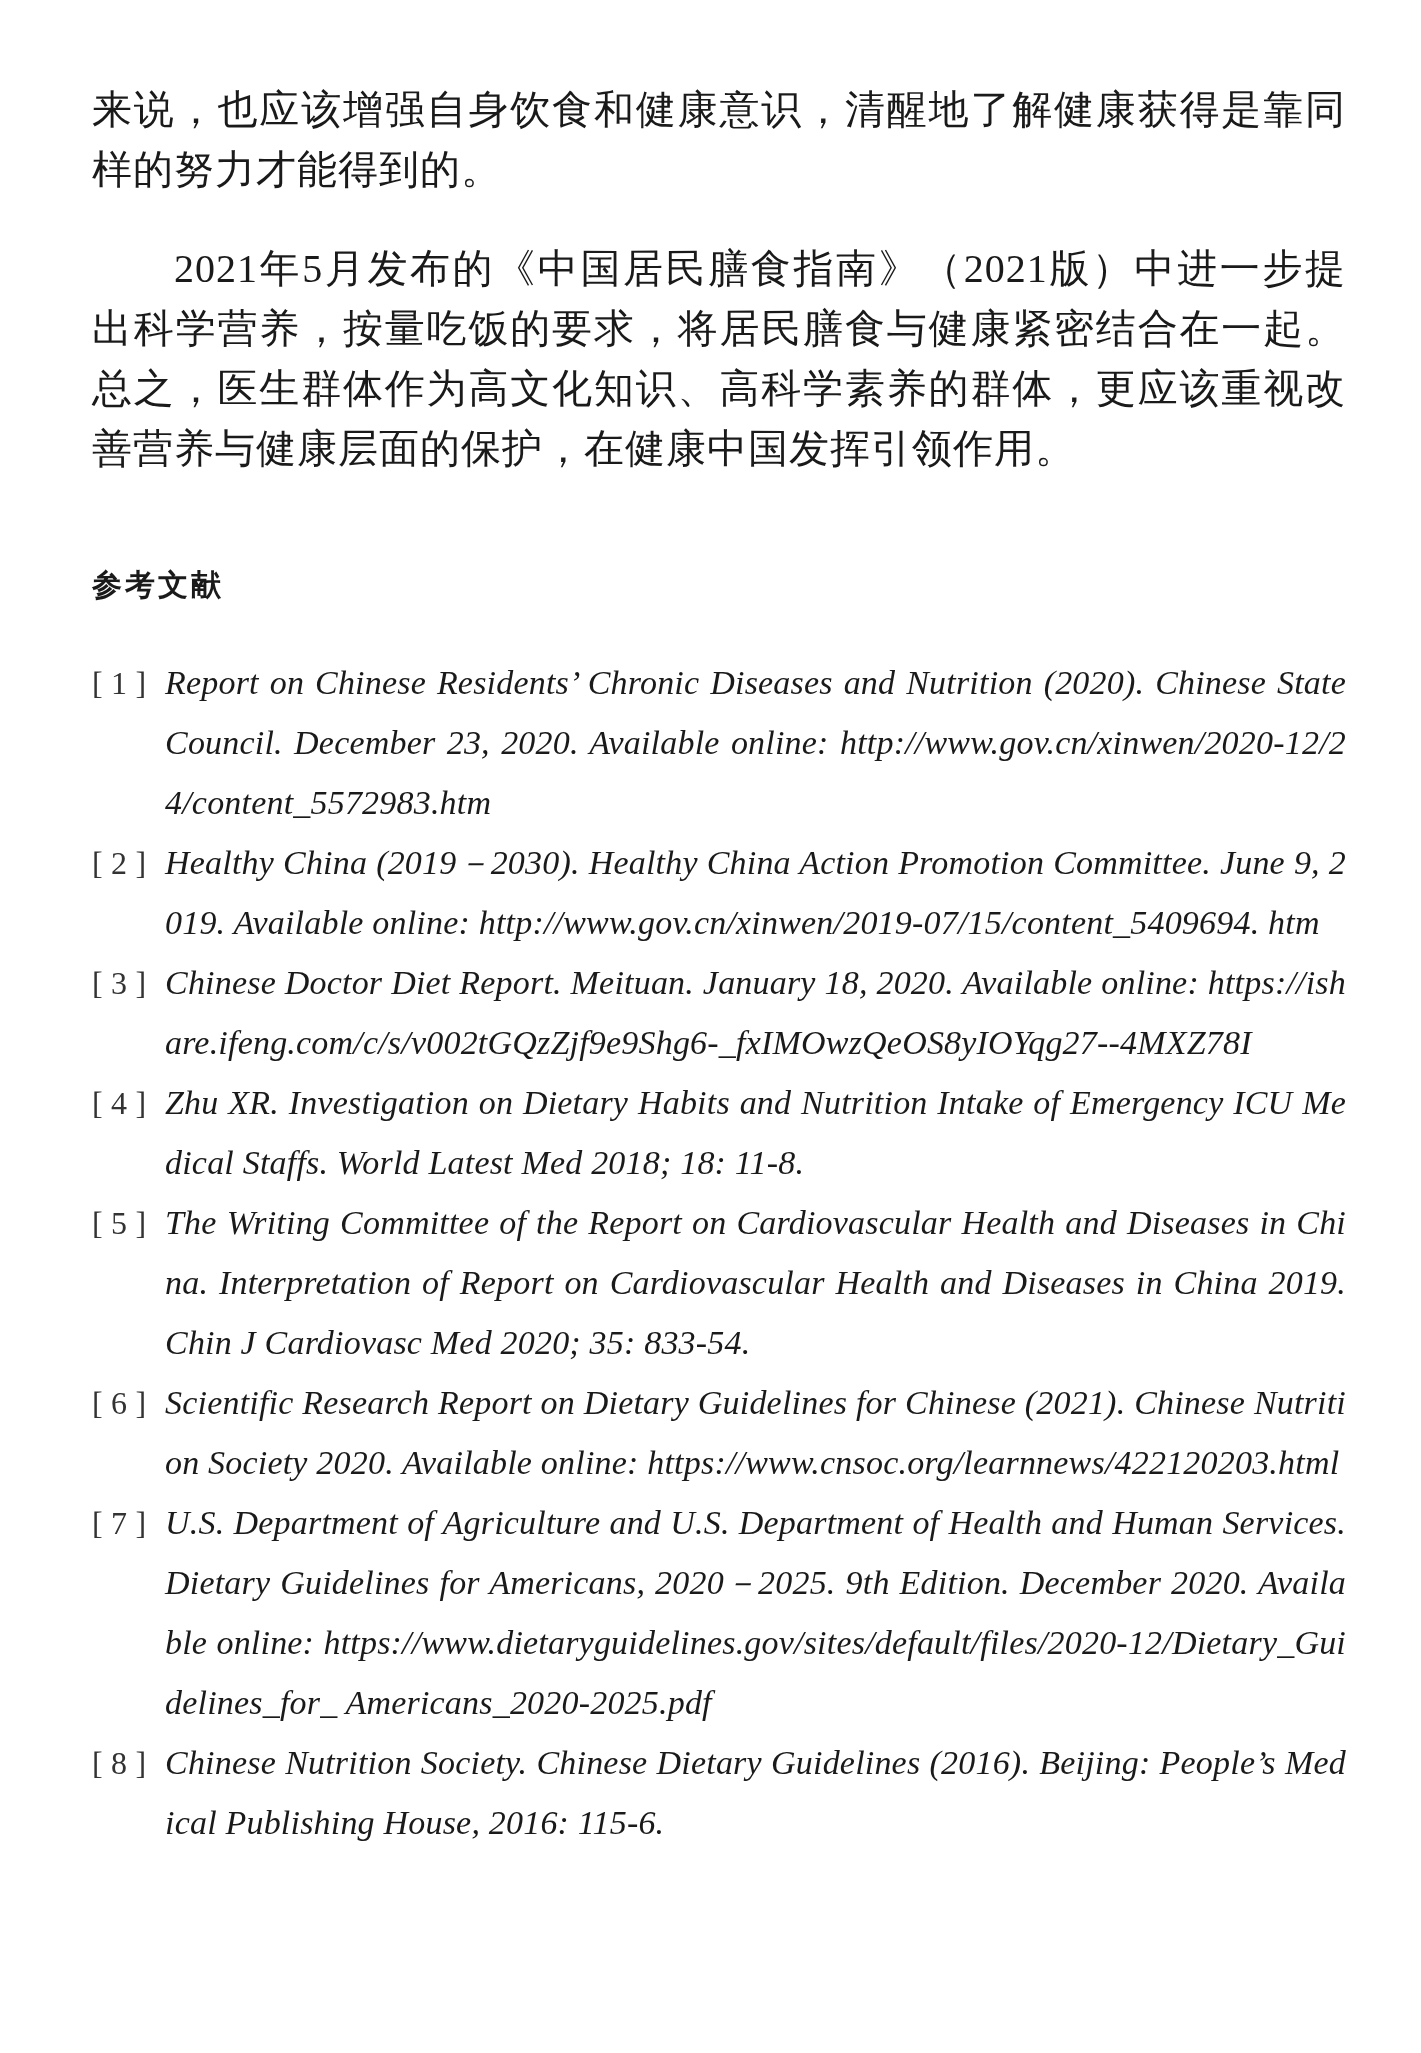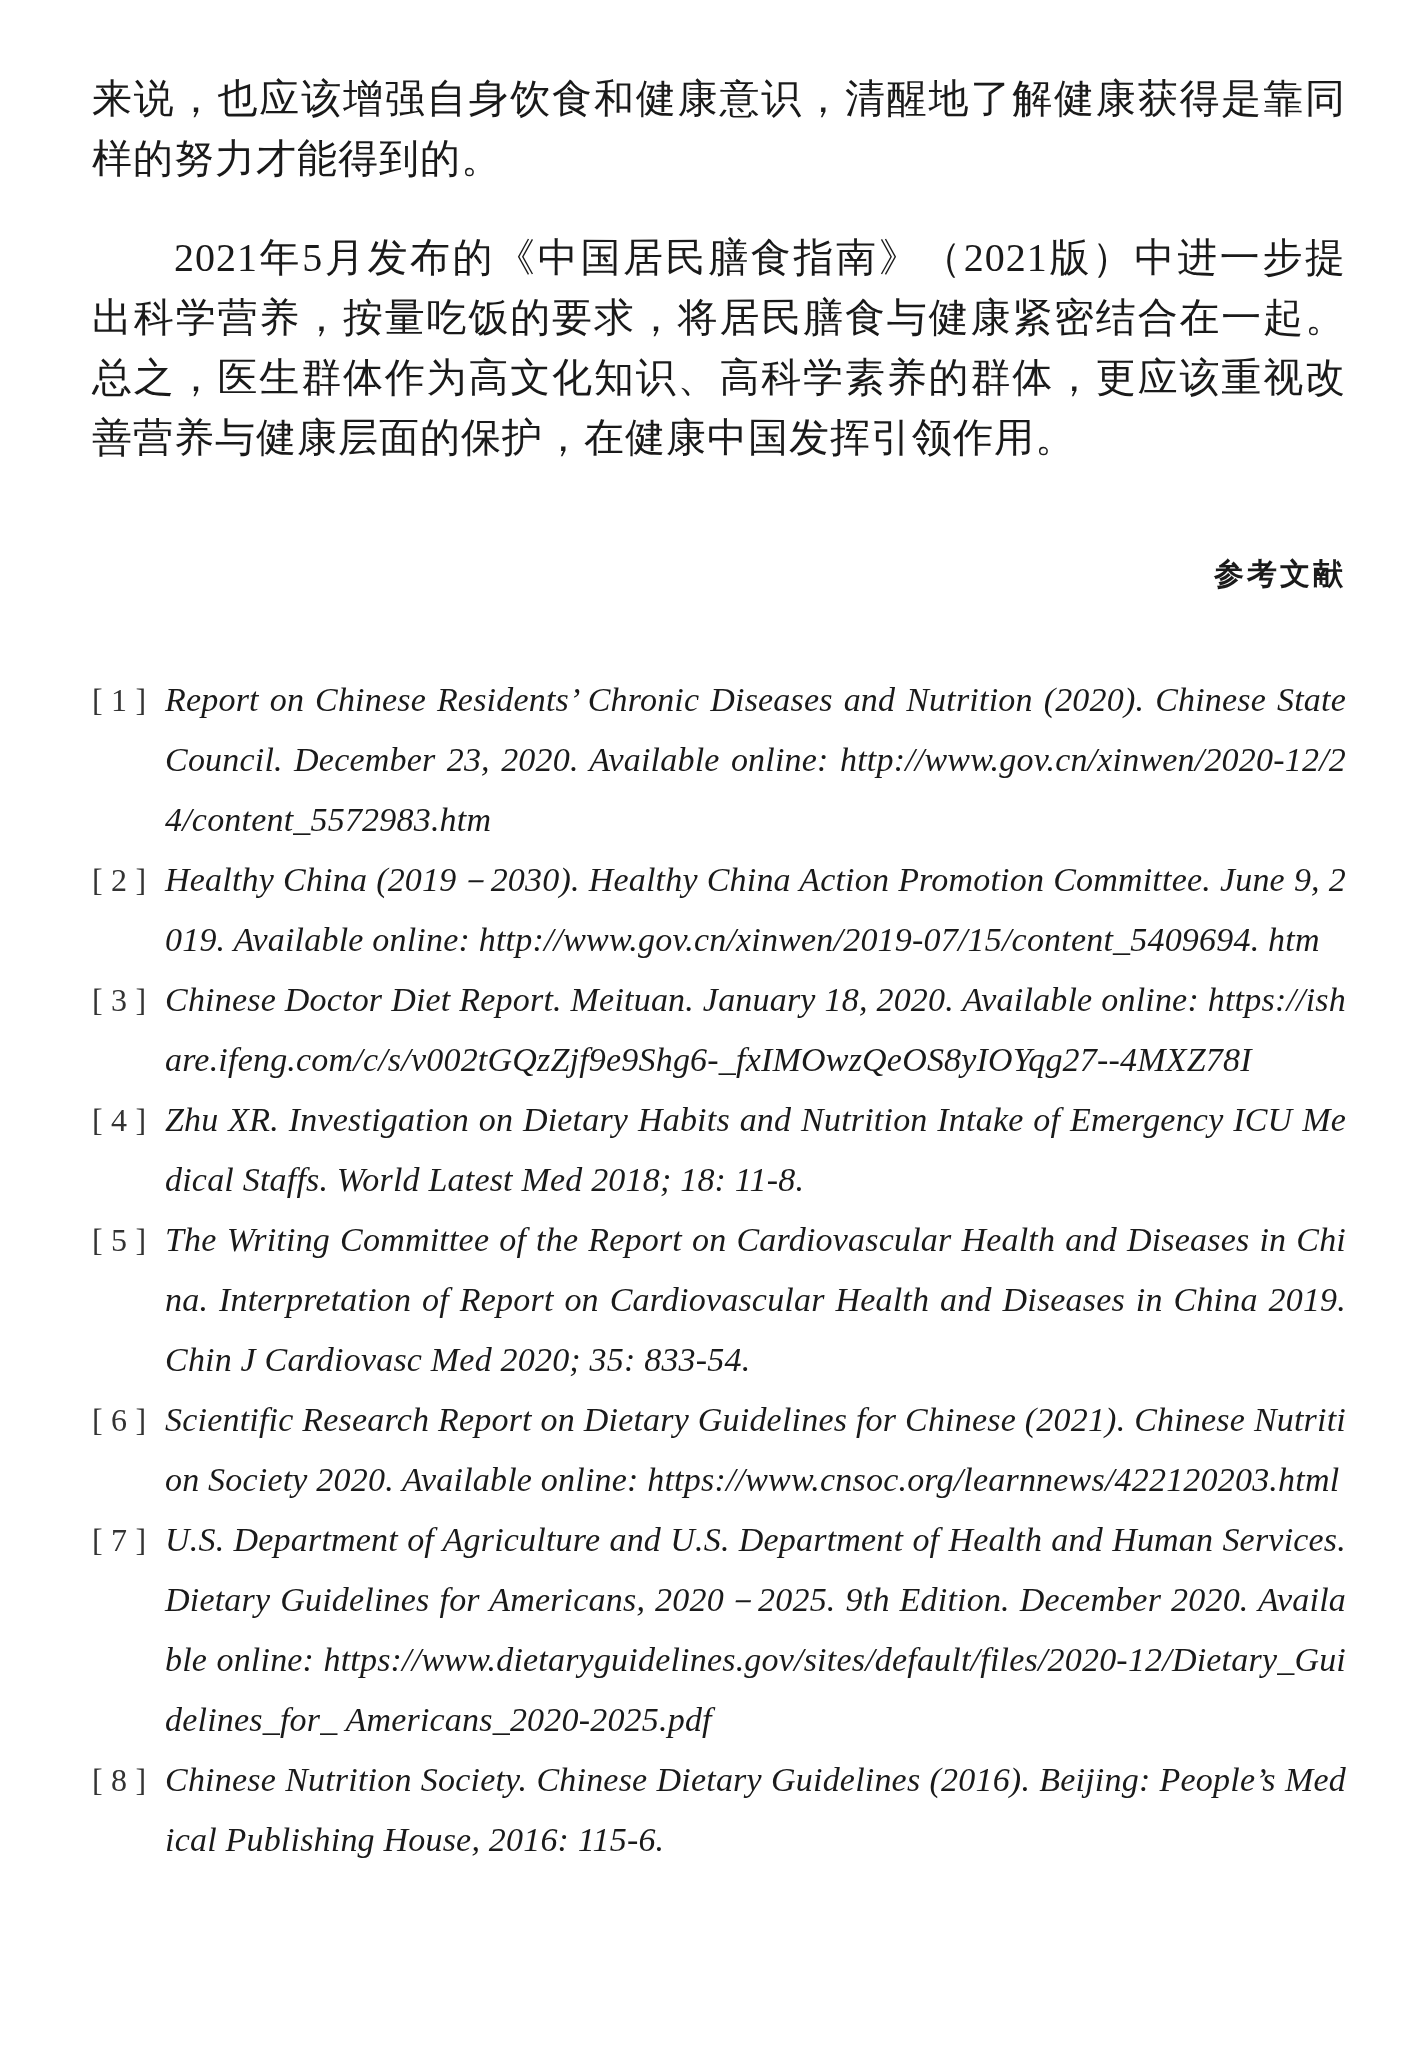"来说，也应该增强自身饮食和健康意识，清醒地了解健康获得是靠同样的努力才能得到的。" .page { top: 69px -> 80px }
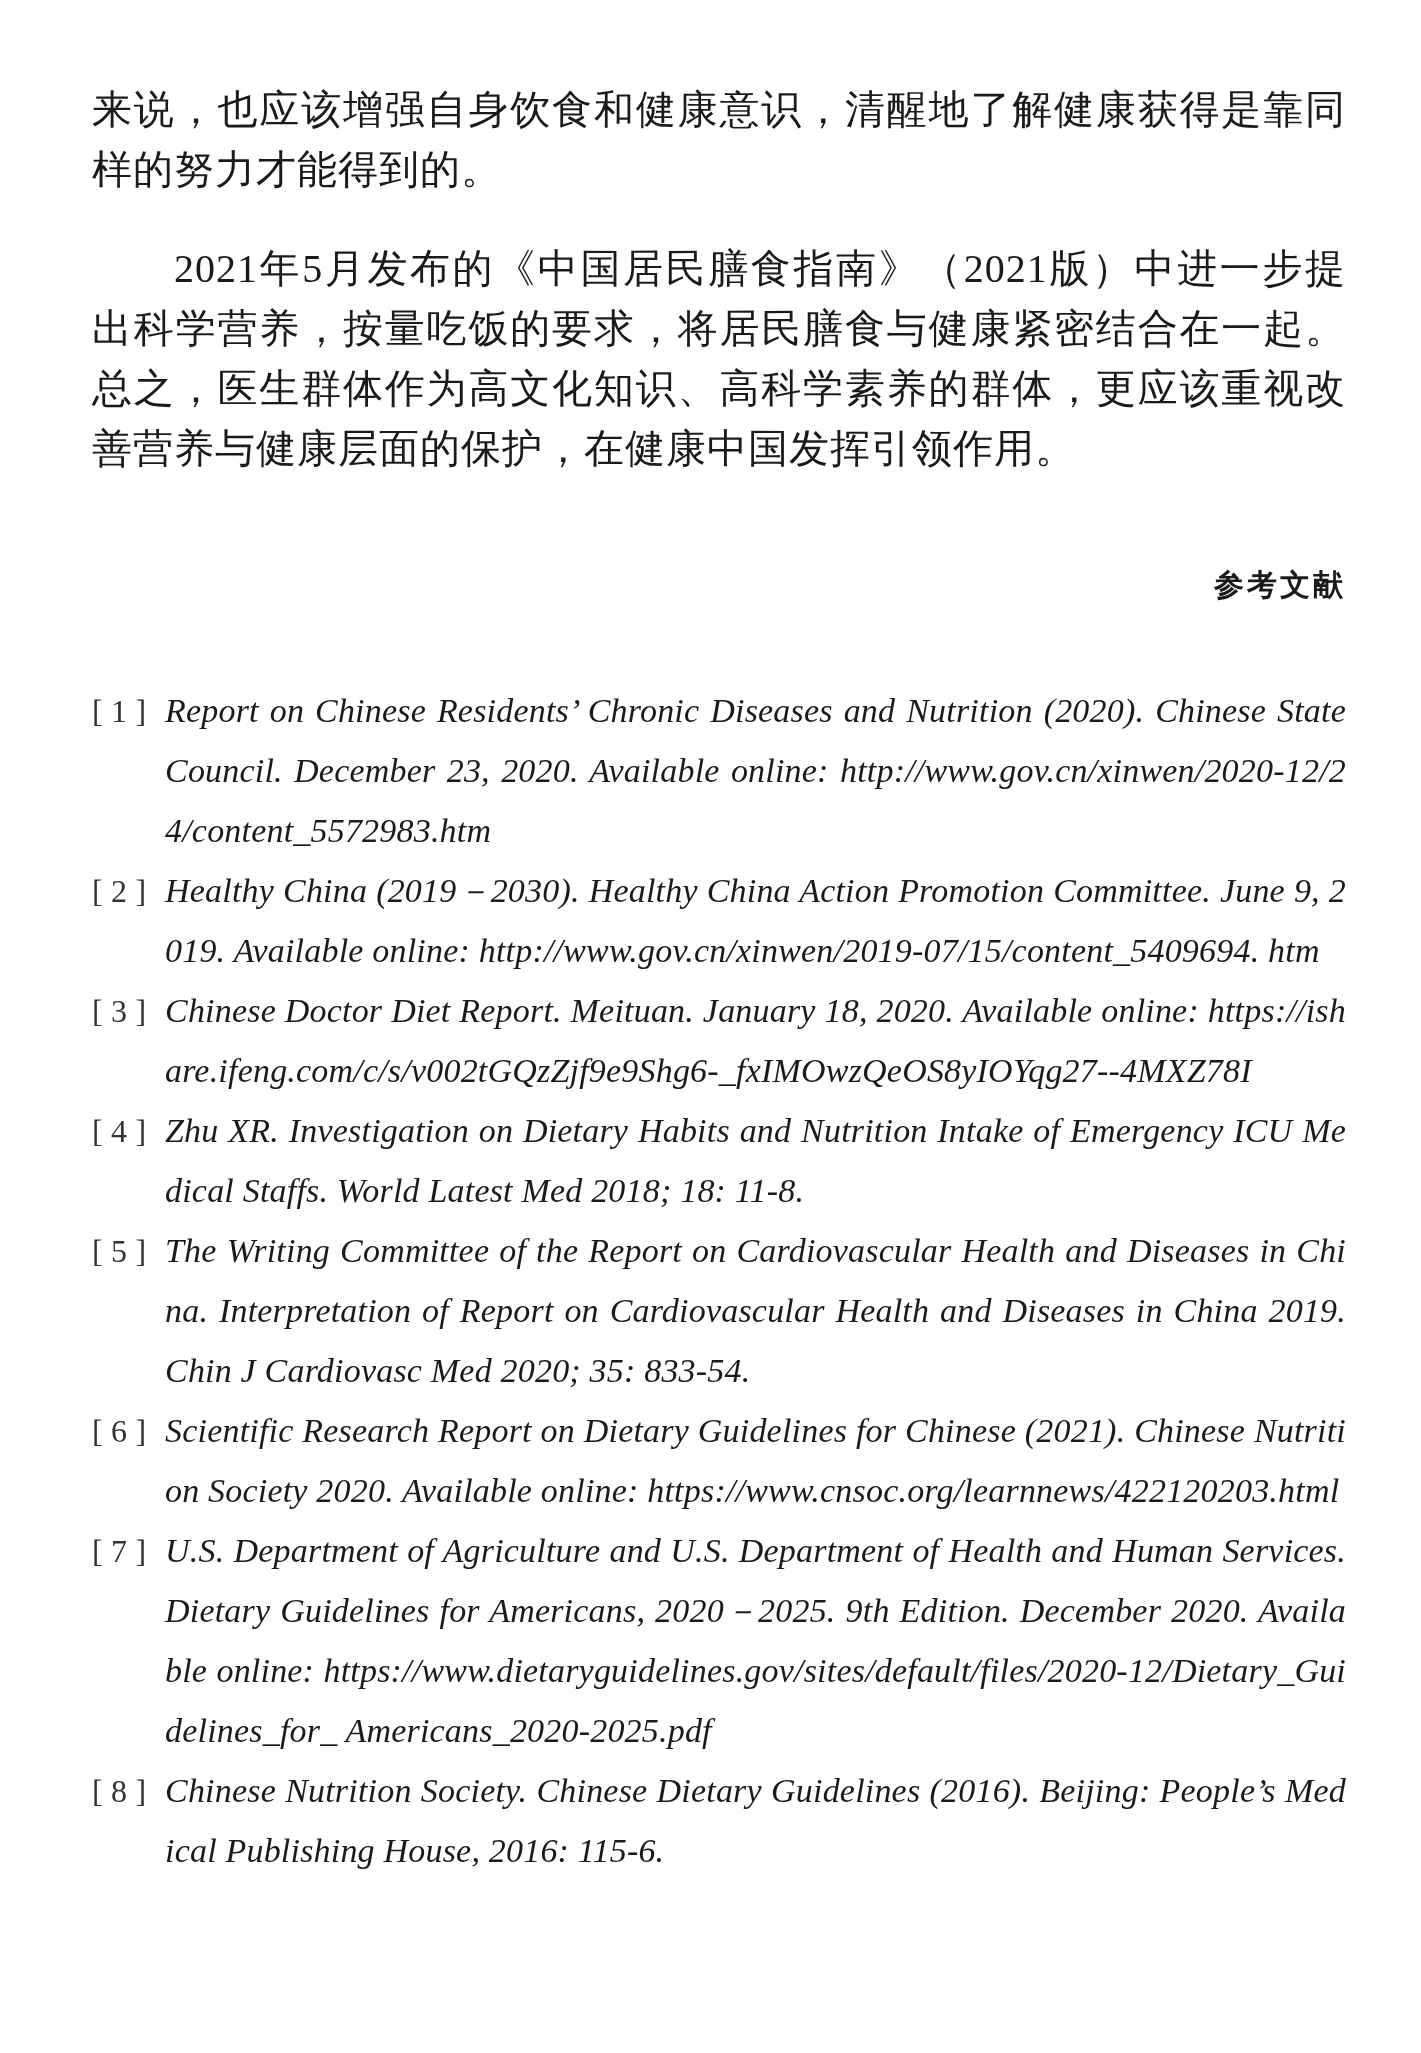"参考文献" .heading { margin-bottom: 76px -> 48px; text-align: right -> left }
